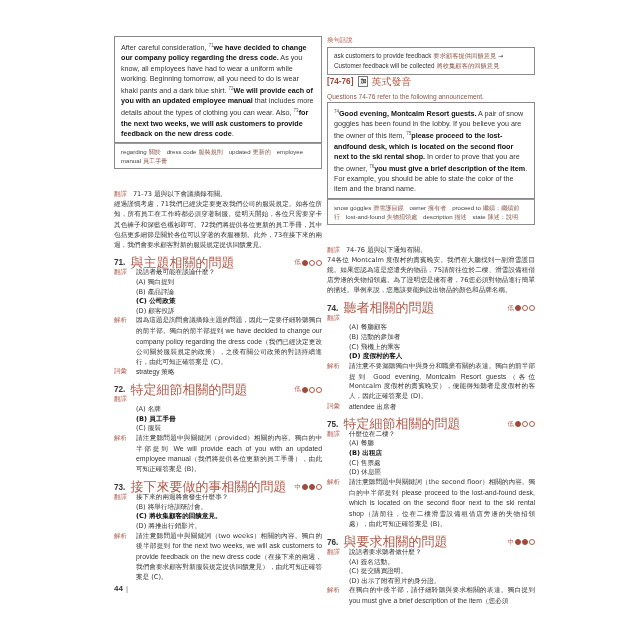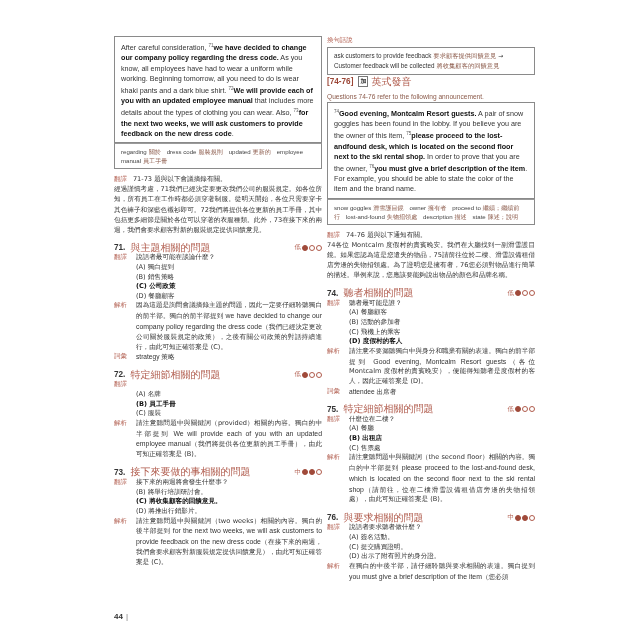"翻譯 71-73 題與以下會議摘錄有關。" .trans-block { margin-top: 5px -> 20px }
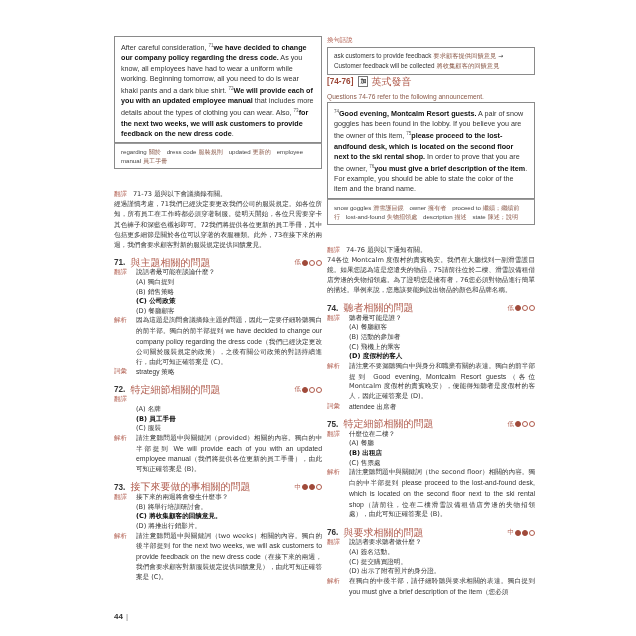"與主題相關的問題" .q-type { font-size: 10px -> 13px }
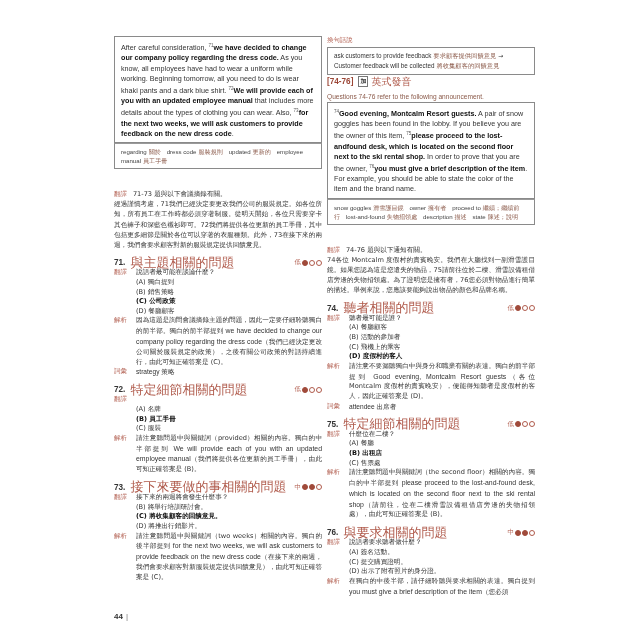"(B) 銷售策略" div.opt { text: 銷售策略 -> 產品評論 }
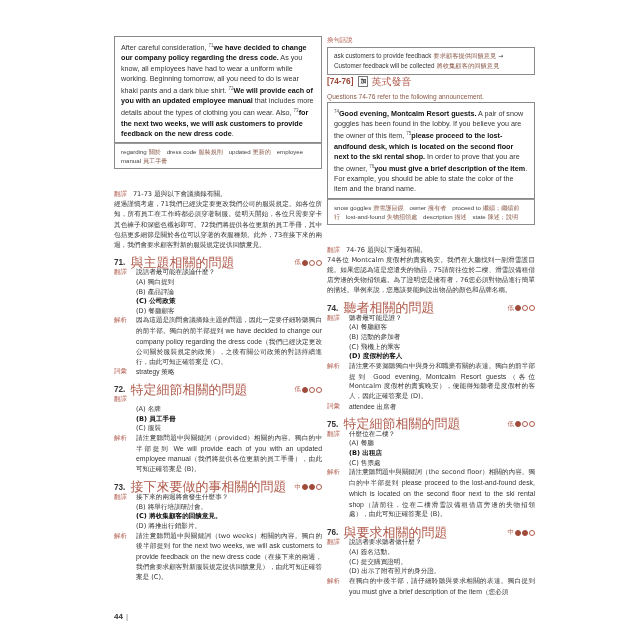"(D) 餐廳顧客" div.opt { text: 餐廳顧客 -> 顧客投訴 }
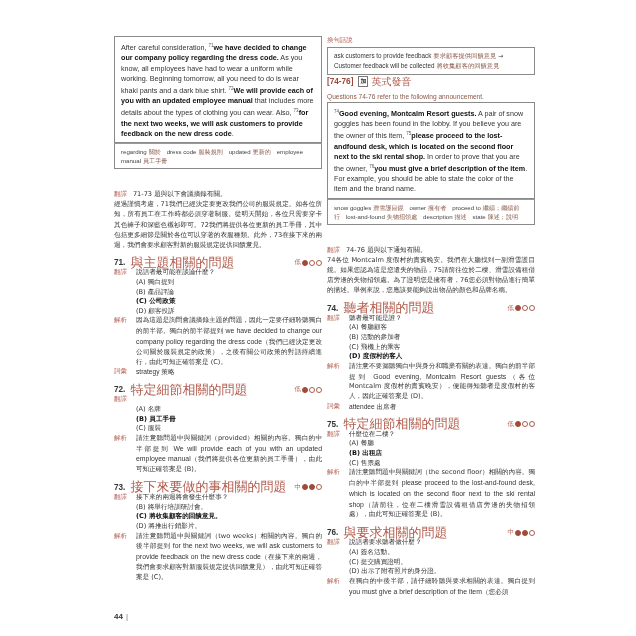"聽者最可能是誰？" span.body { html: <span>聽者最可能是誰？</span> -> none }
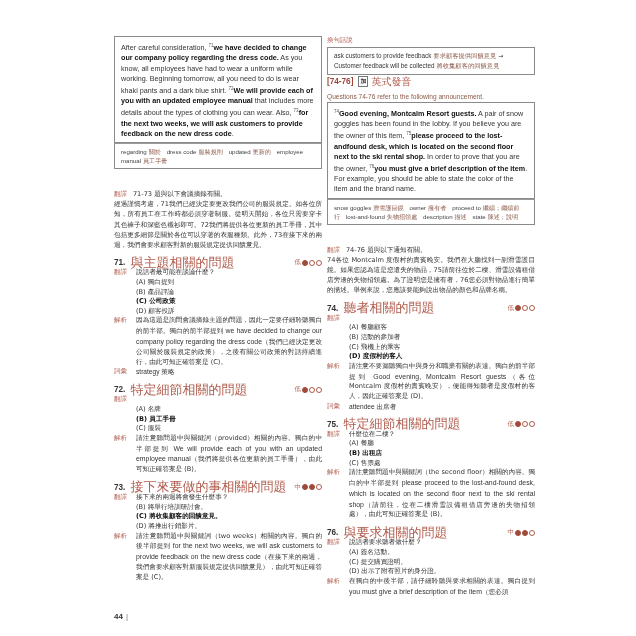"(D) 休息區" div.opt { html: none -> <div>(D) 休息區</div> }
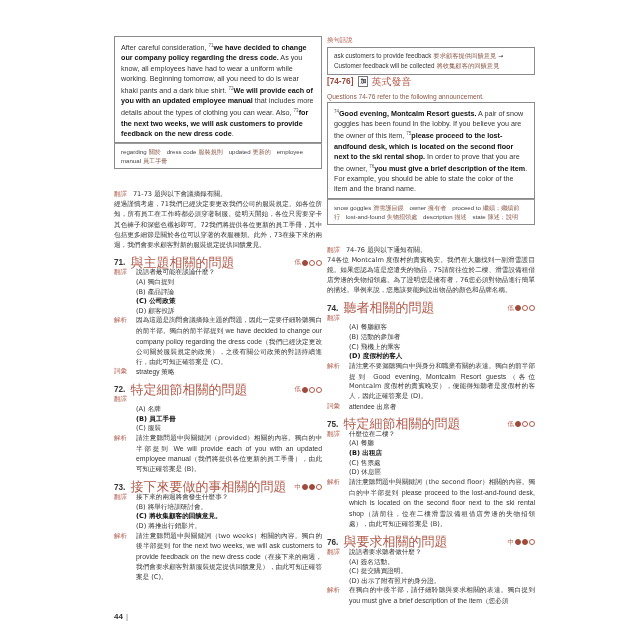"44 |" .page-num { top: 612px -> 584px }
